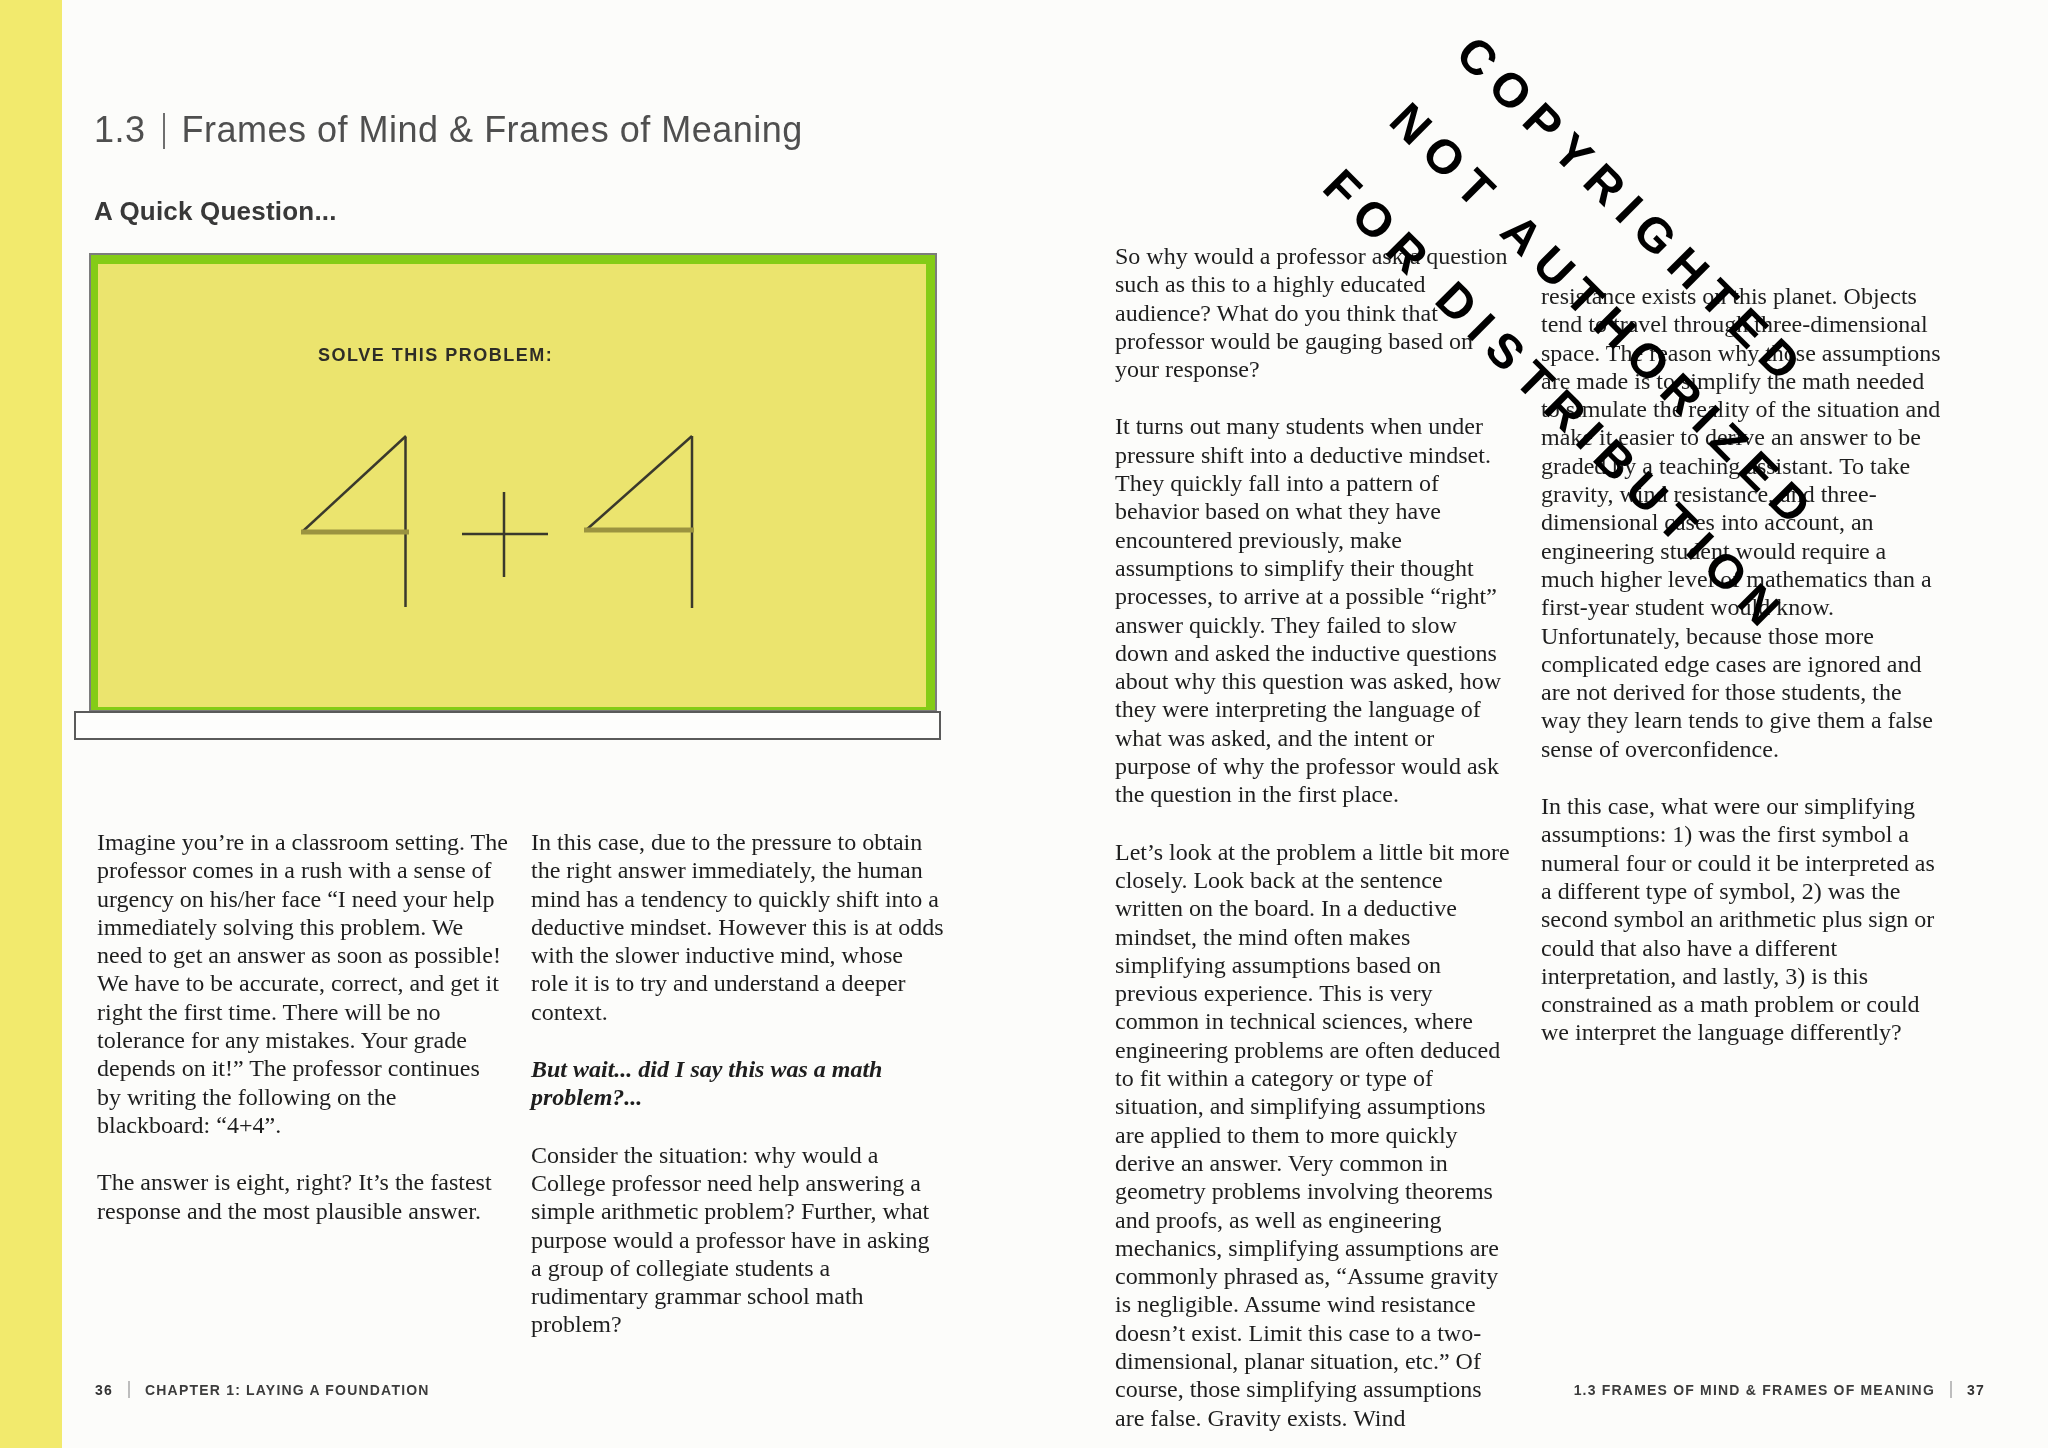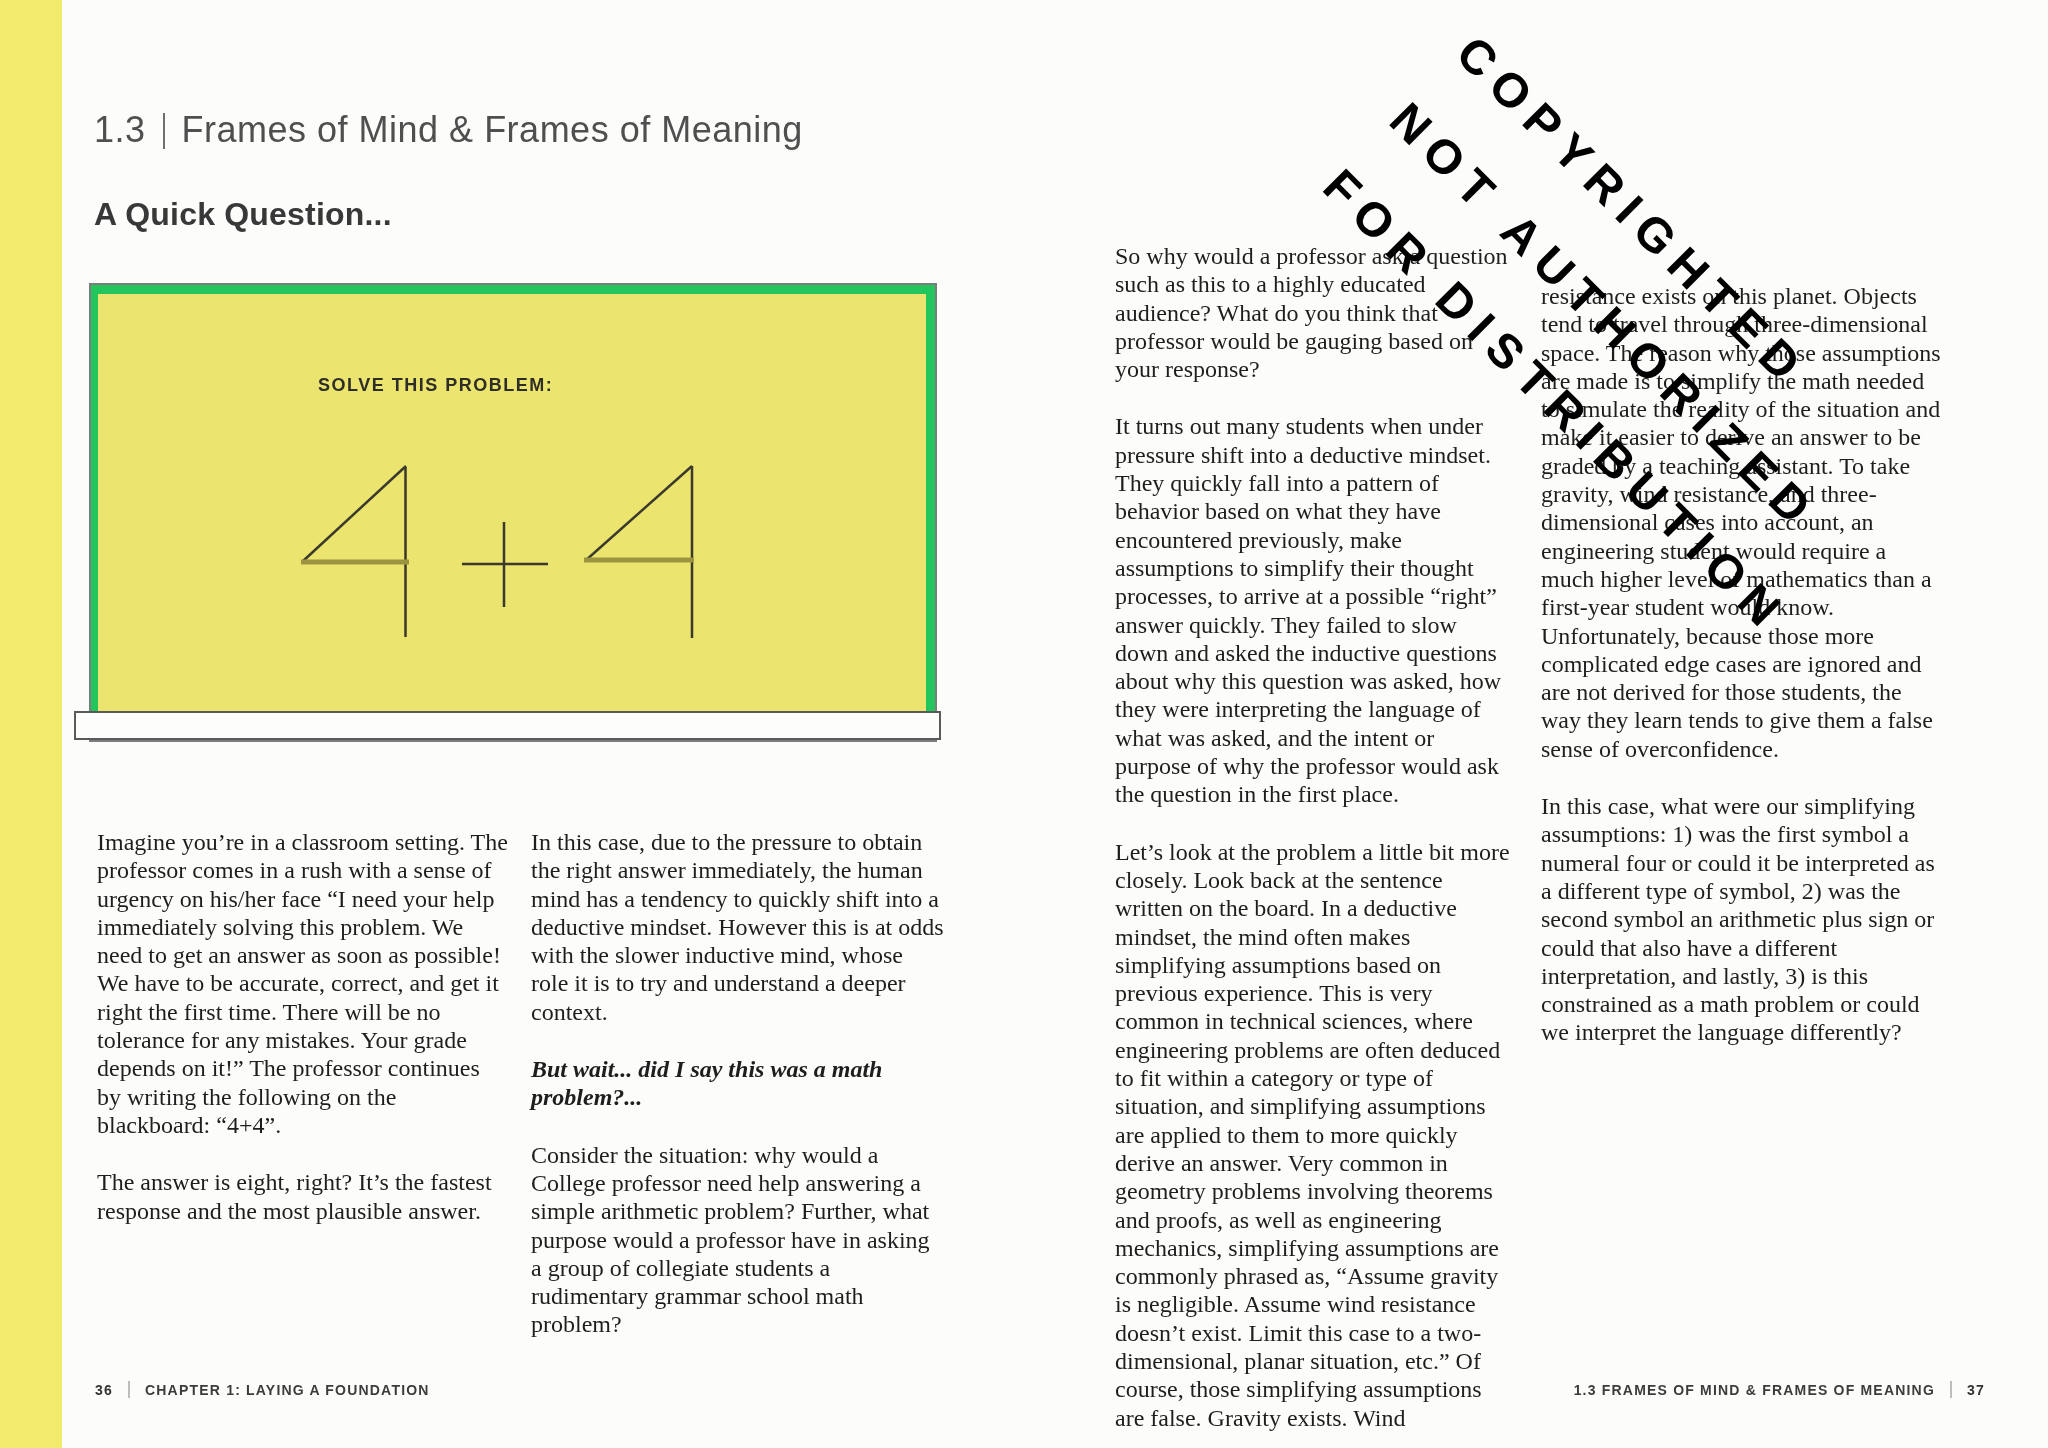"A Quick Question..." .subheading { font-size: 32px -> 26px }
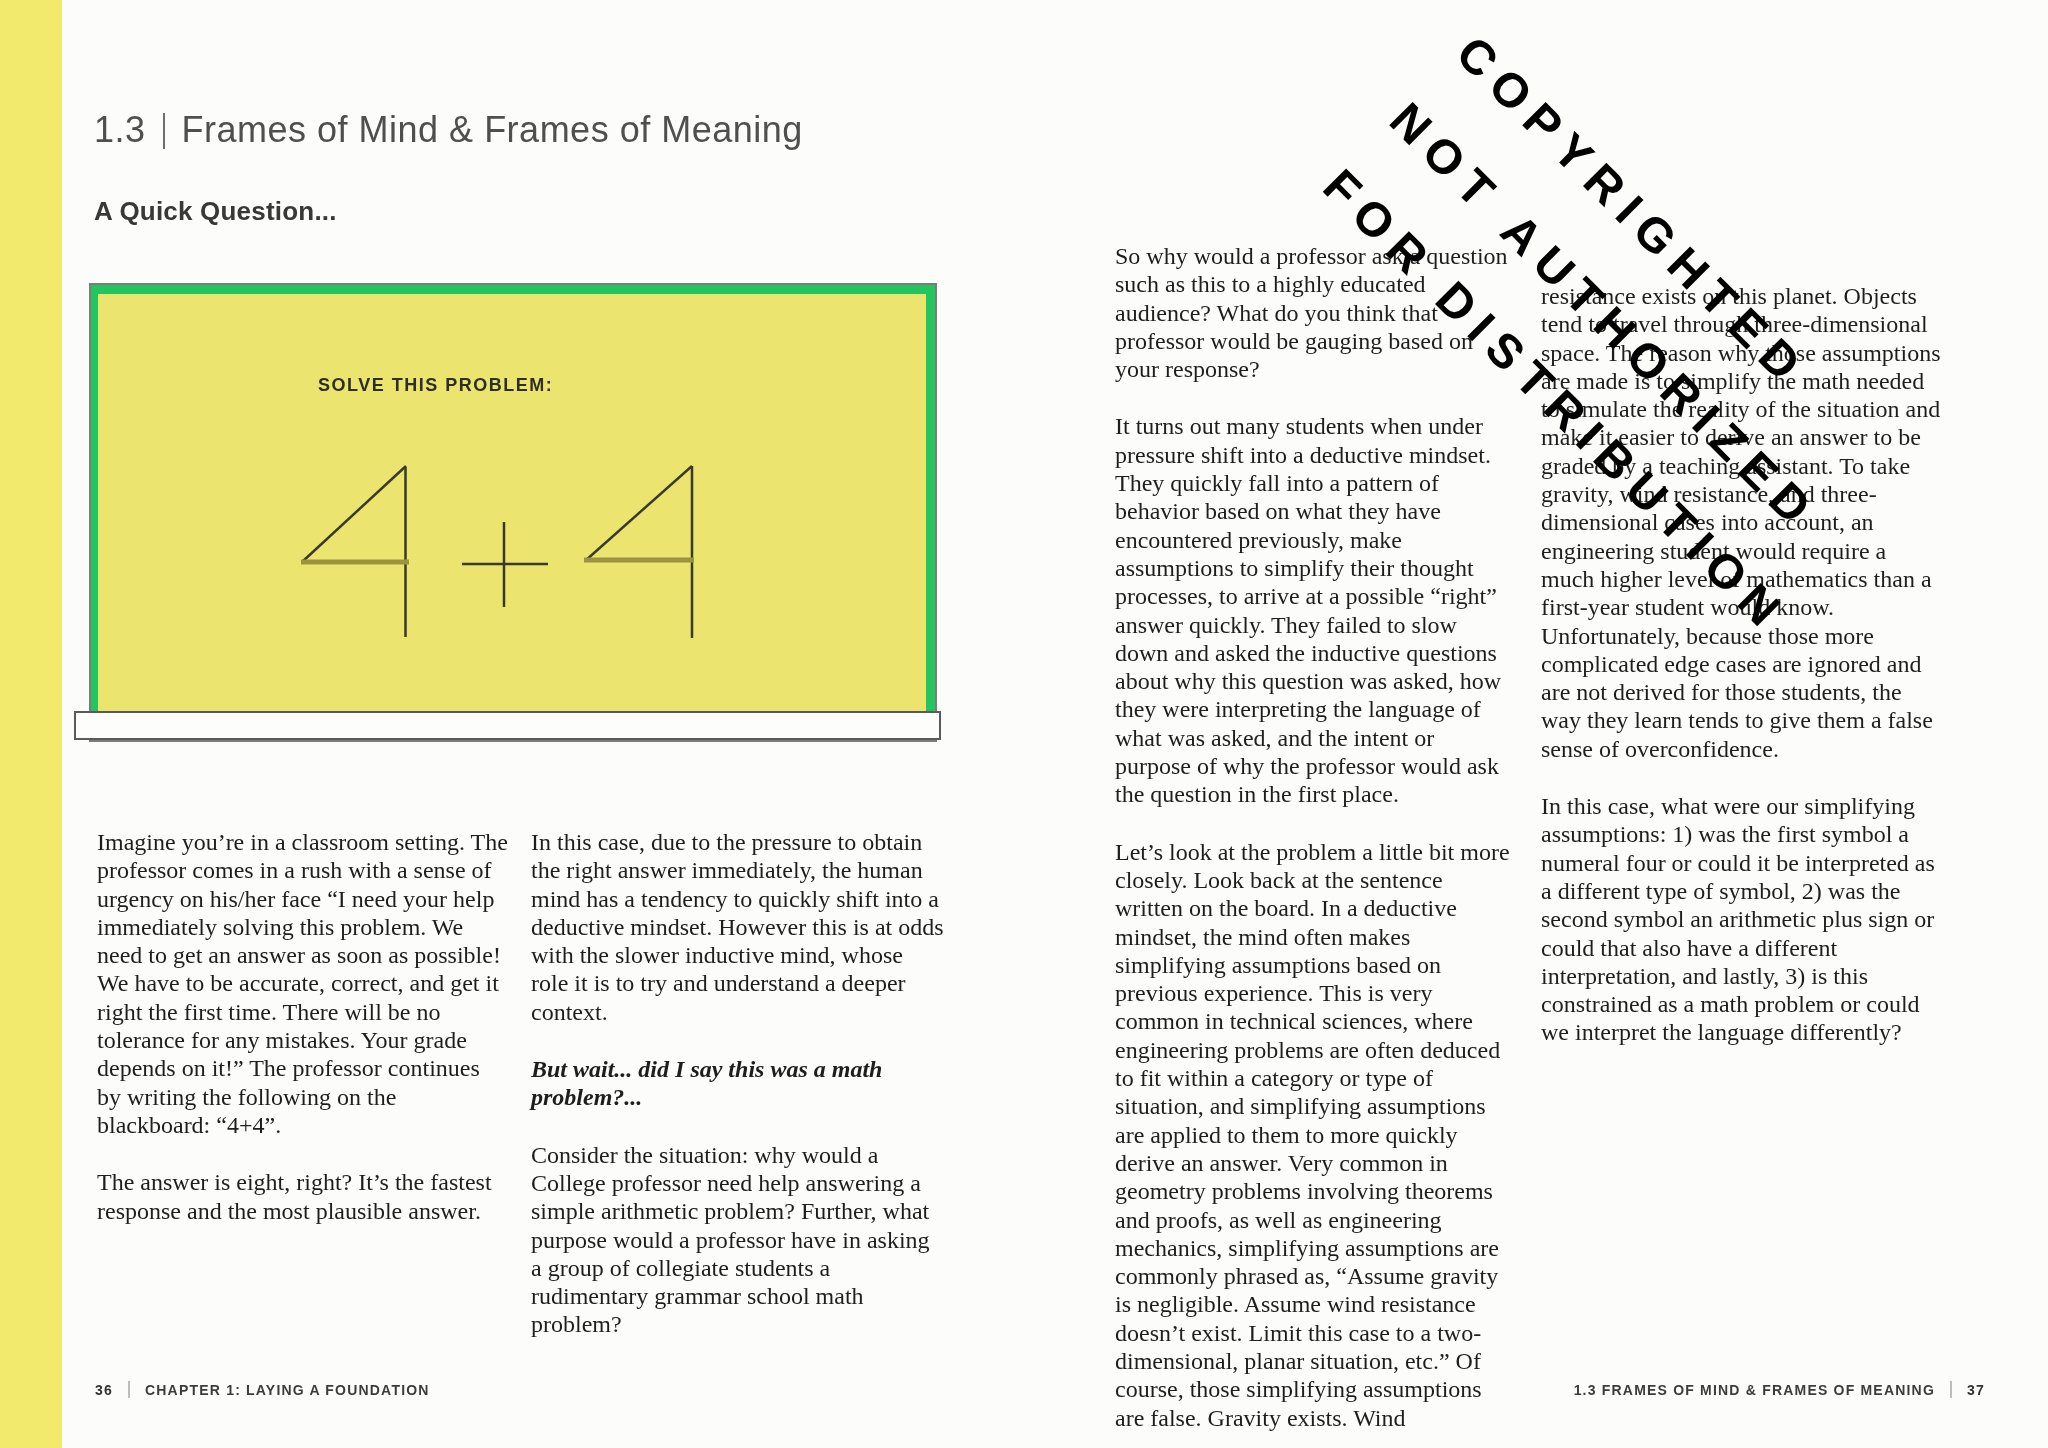"SOLVE THIS PROBLEM:" .board { background: #22c55e -> #84cc16; margin-top: 30px -> none }
